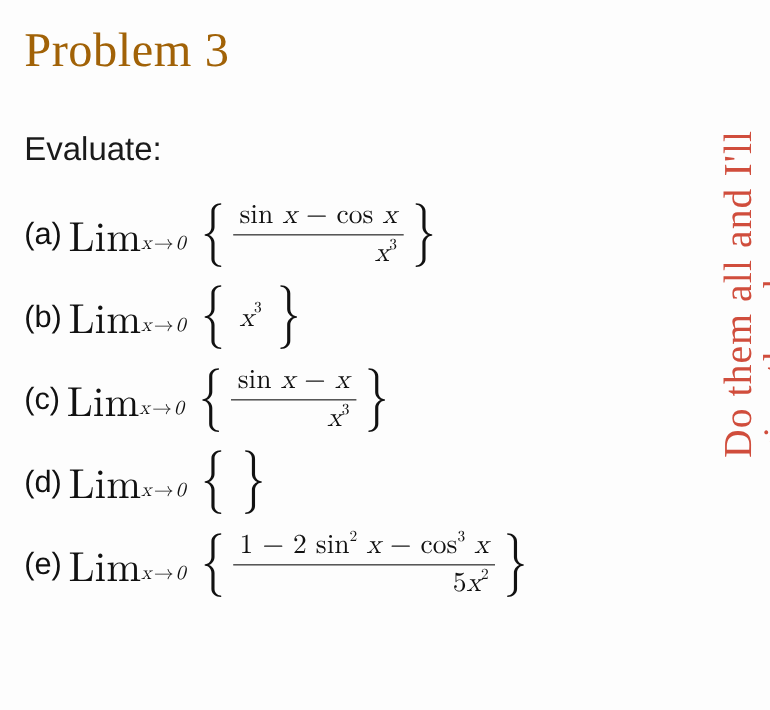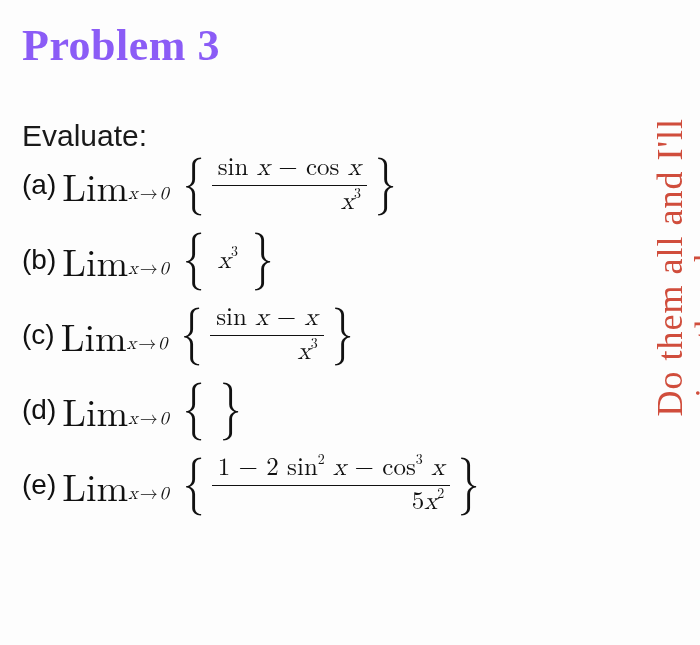"Problem 3" .heading { color: #8b5cf6 -> #a16207; font-weight: 700 -> 400 }
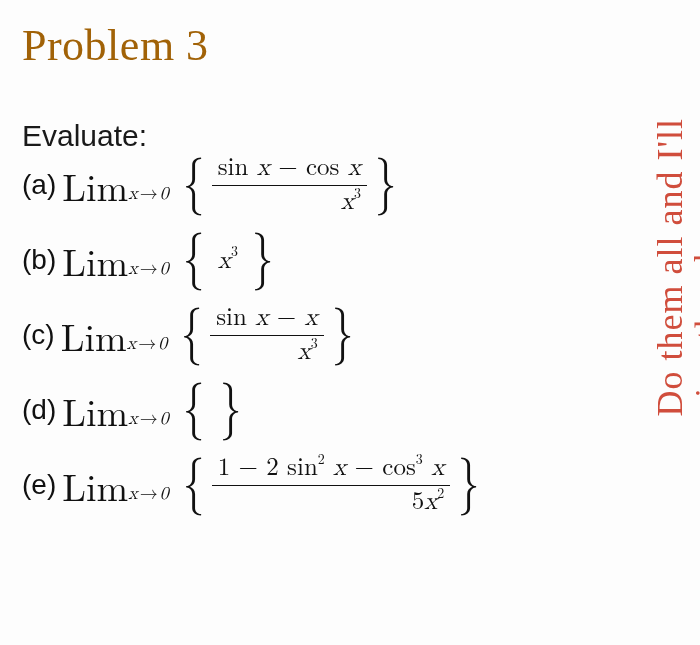"Evaluate:" .prompt { margin-bottom: none -> 28px }
